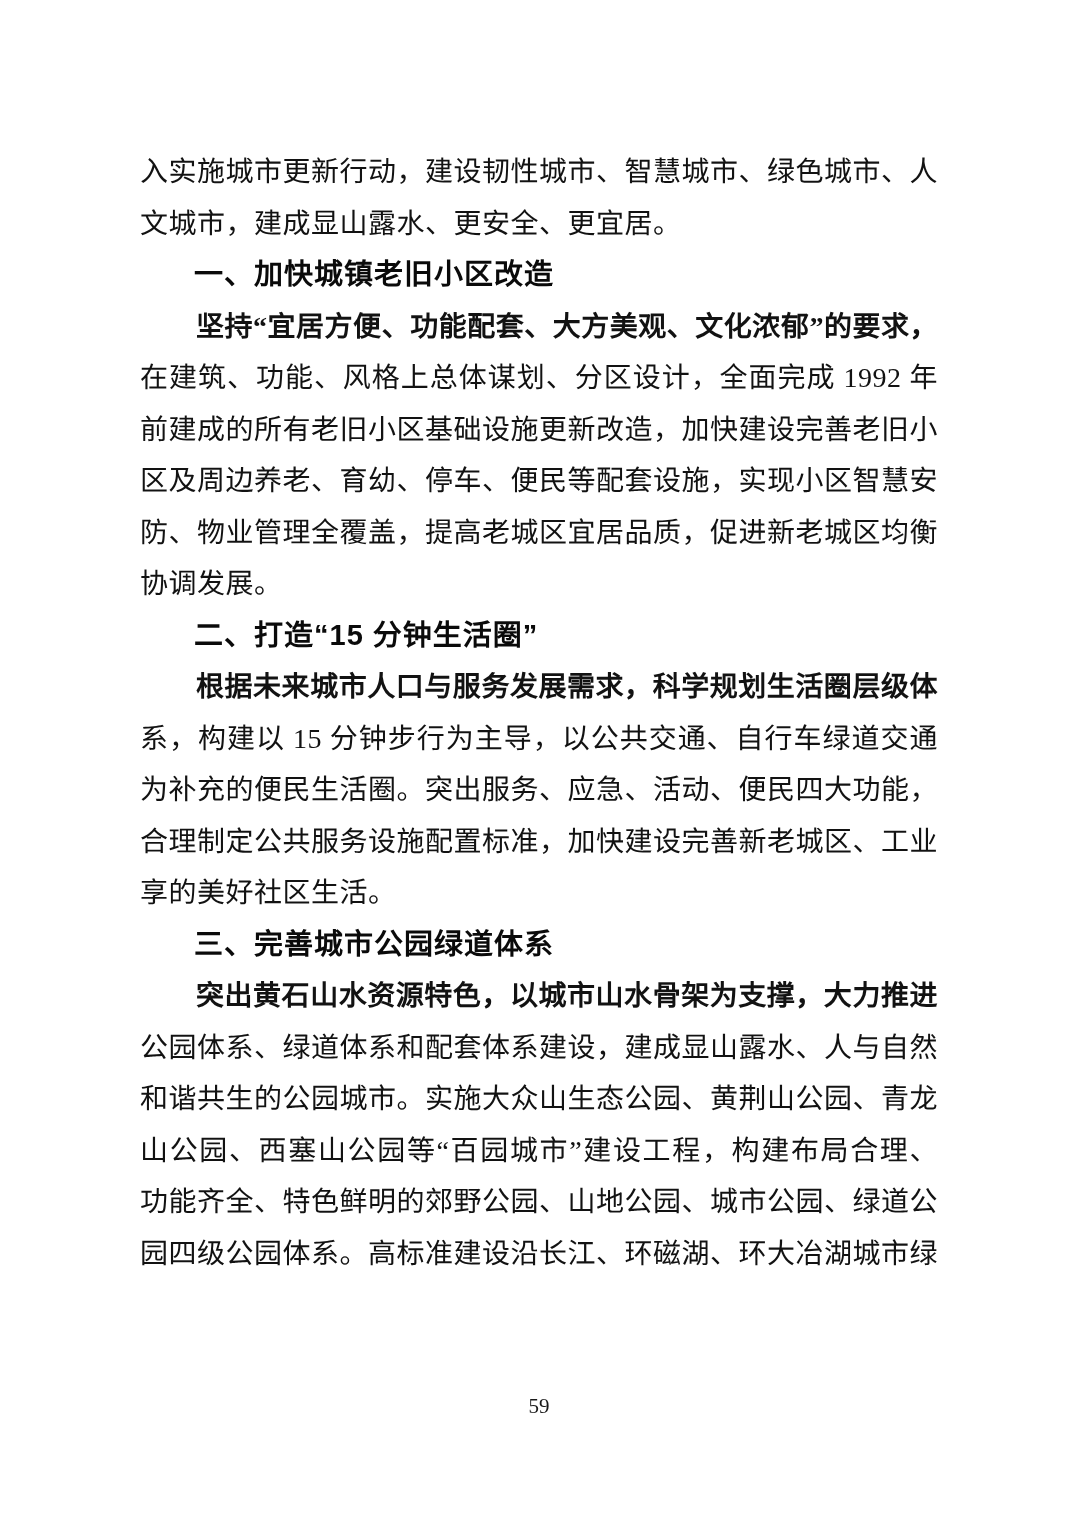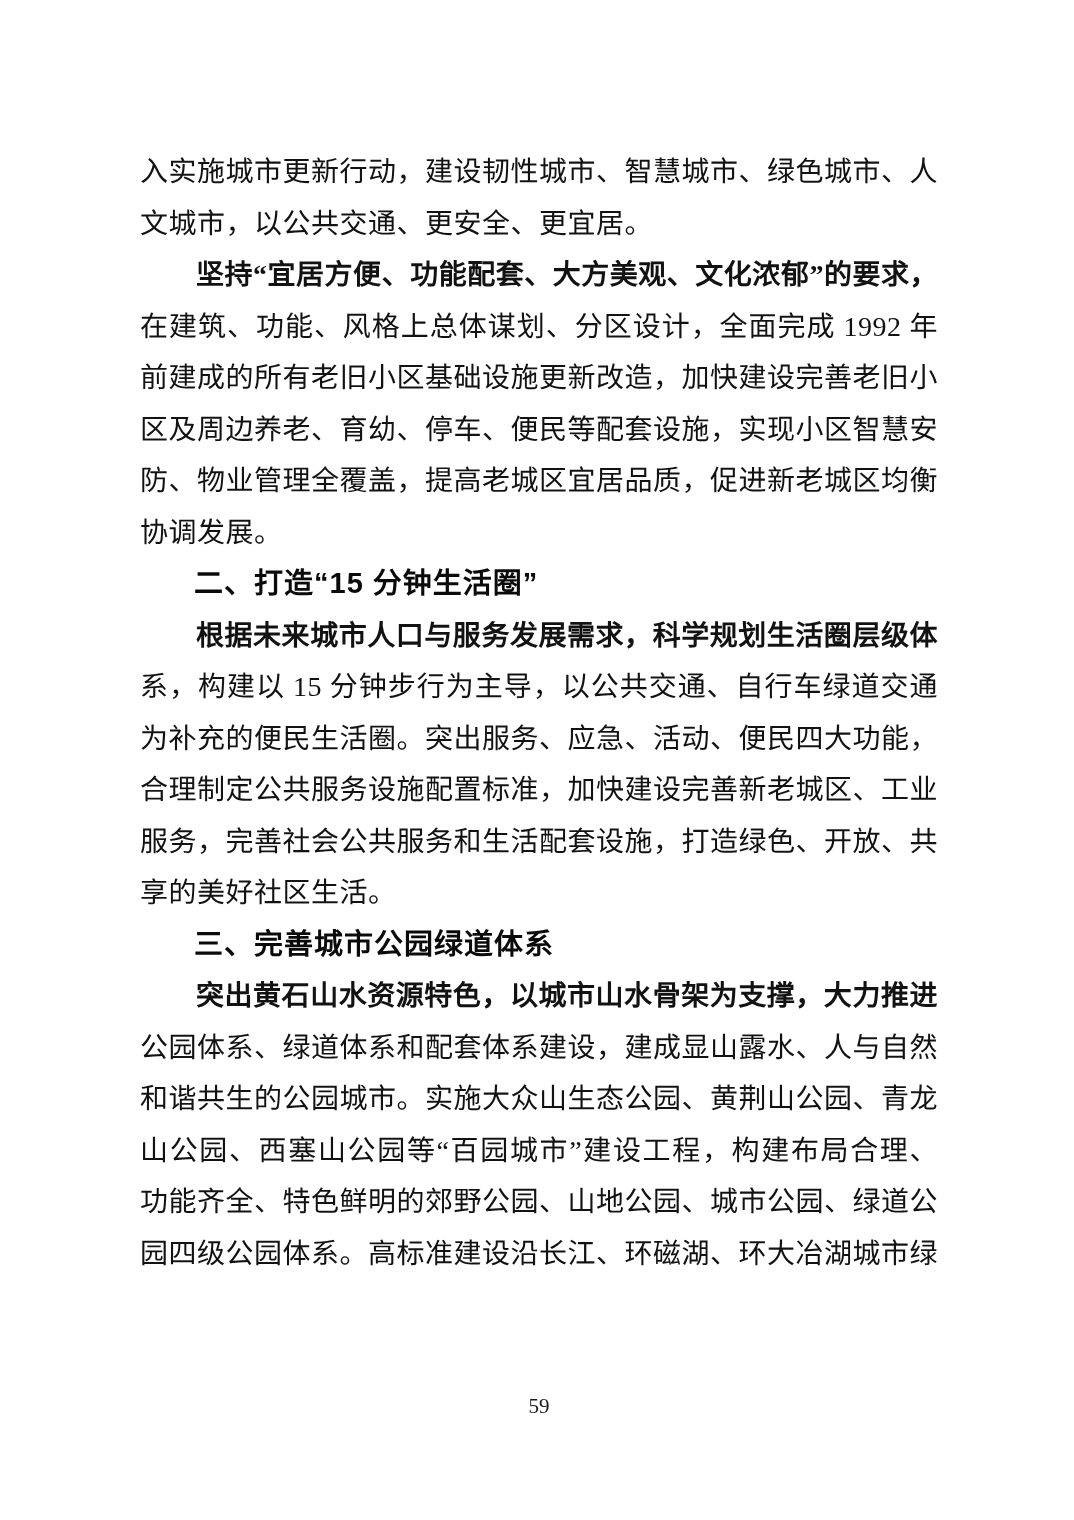"文城市，以公共交通、更安全、更宜居。" div.line { text: 以公共交通 -> 建成显山露水 }
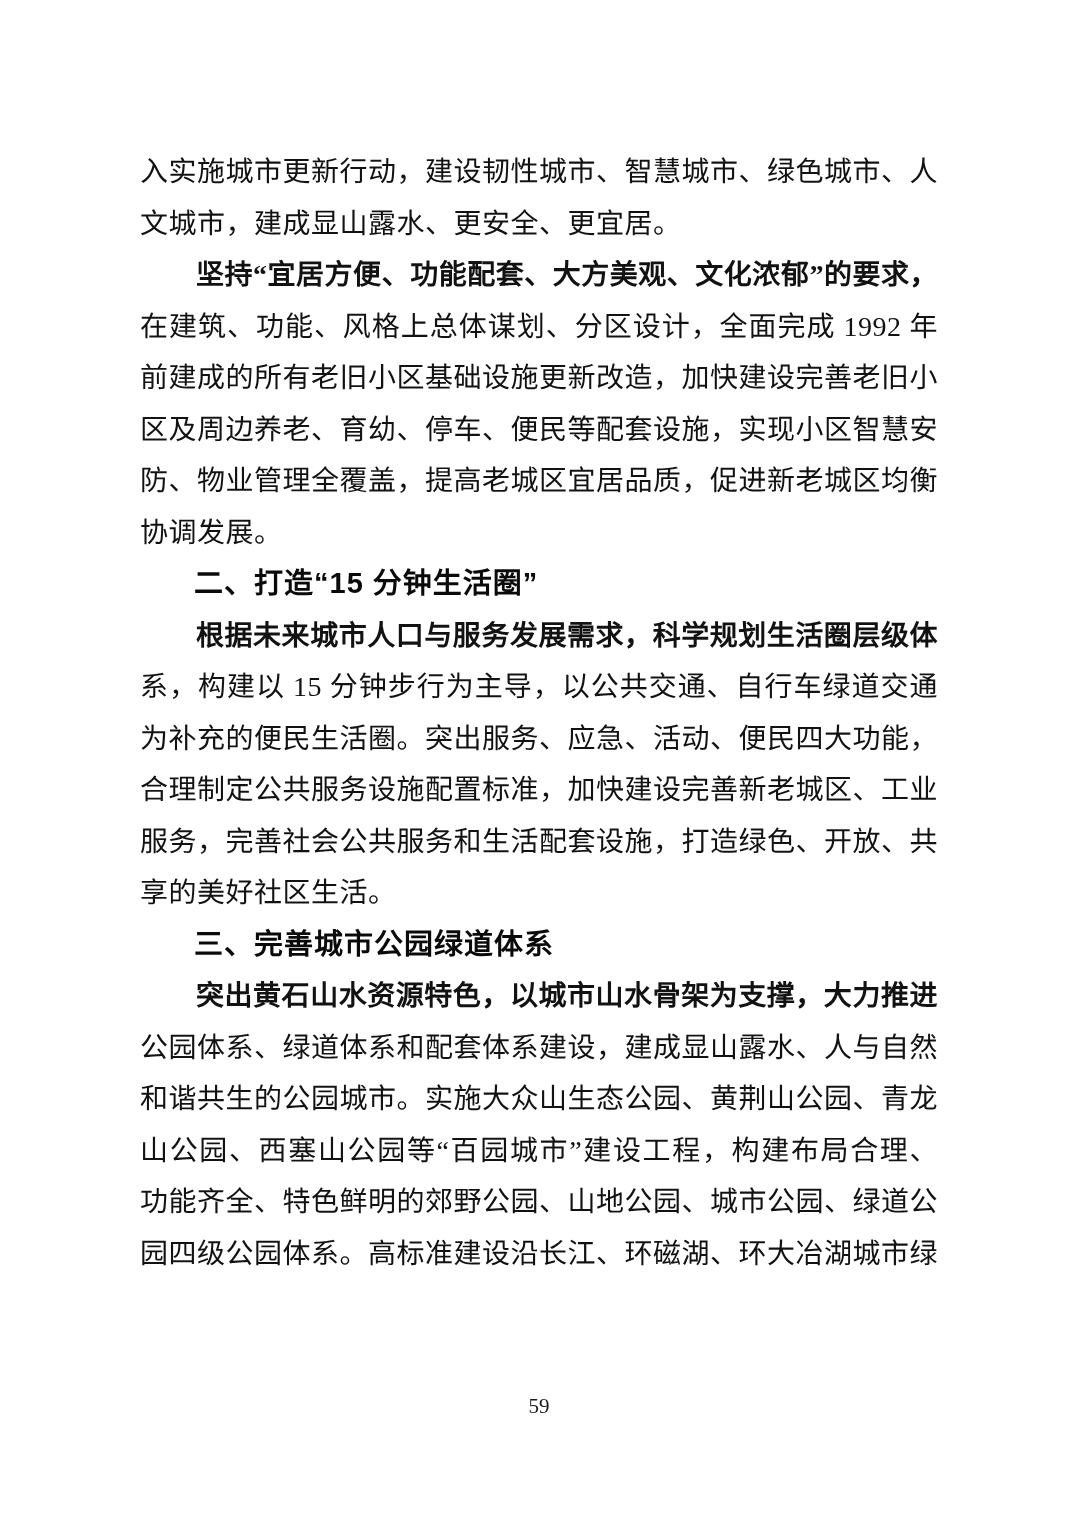"一、加快城镇老旧小区改造" div.line { html: none -> <div>一、加快城镇老旧小区改造</div> }
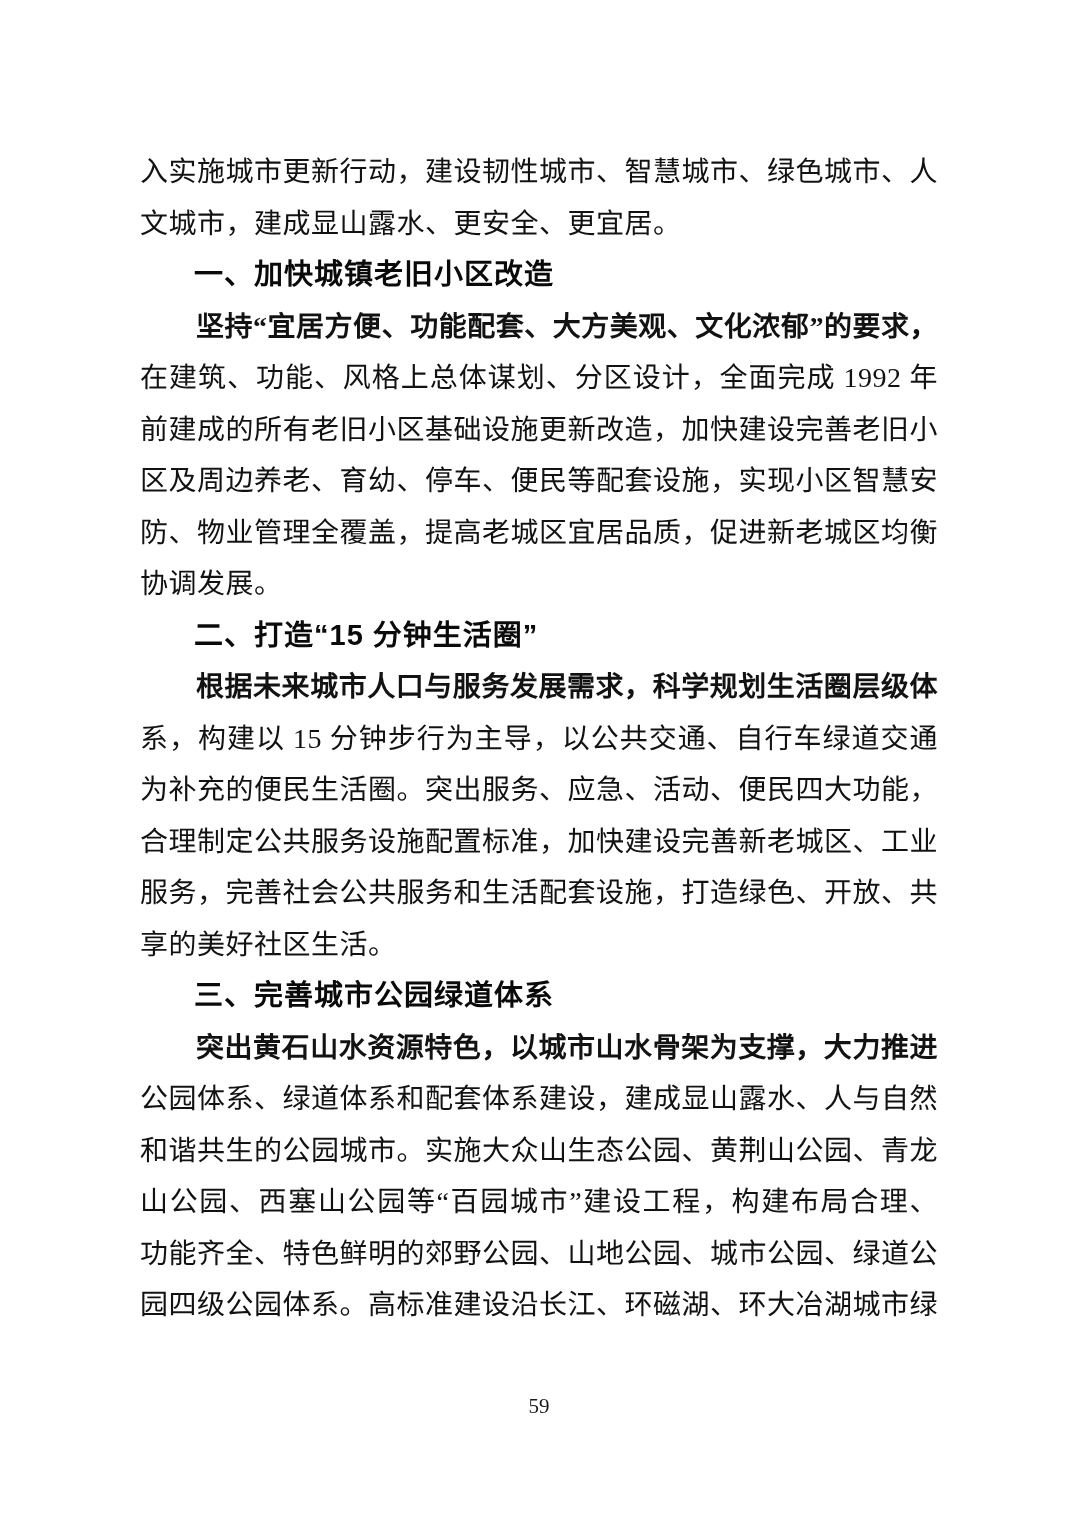"服务，完善社会公共服务和生活配套设施，打造绿色、开放、共" div.line { html: <div>服务，完善社会公共服务和生活配套设施，打造绿色、开放、共</div> -> none }
